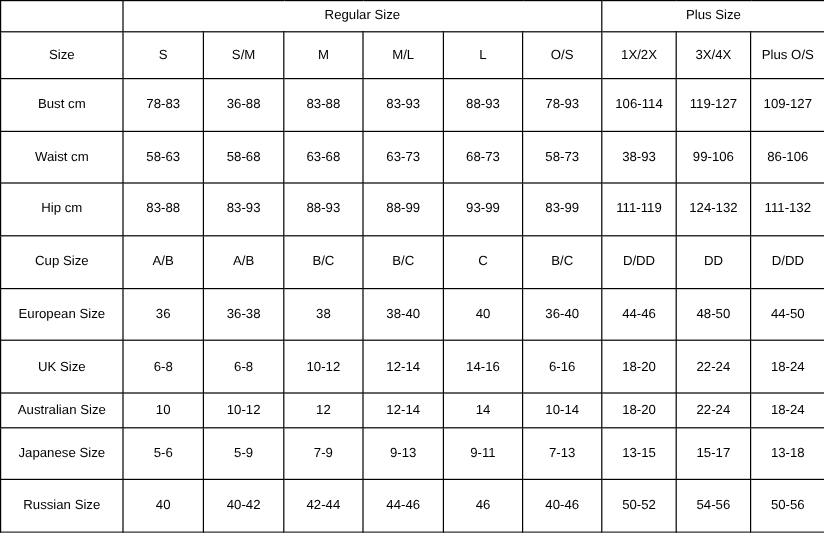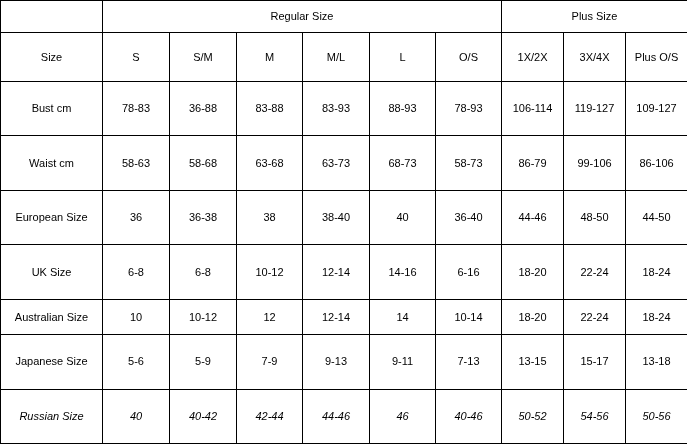"86-79" td { text: 86-79 -> 38-93 }
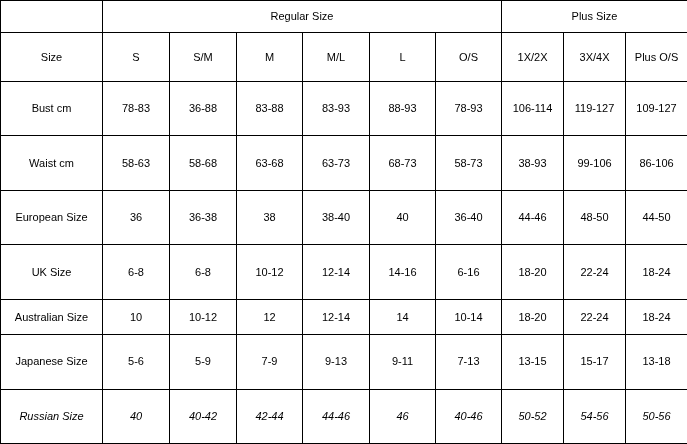"Hip cm" tr.data-row { html: none -> <tr> <td>Hip cm</td> <td>83-88</td> <td>83-93</td> <td>88-93</td> <td>88-99</td> <td>93-99</td> <td>83-99</td> <td>111-119</td> <td>124-132</td> <td>111-132</td> </tr> }
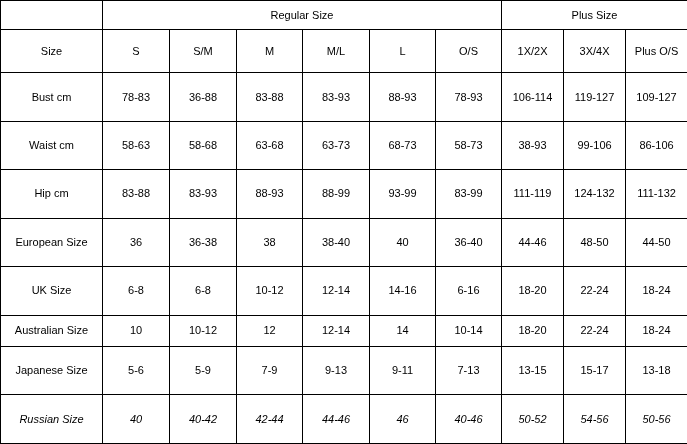"Cup Size" tr.data-row { html: none -> <tr> <td>Cup Size</td> <td>A/B</td> <td>A/B</td> <td>B/C</td> <td>B/C</td> <td>C</td> <td>B/C</td> <td>D/DD</td> <td>DD</td> <td>D/DD</td> </tr> }
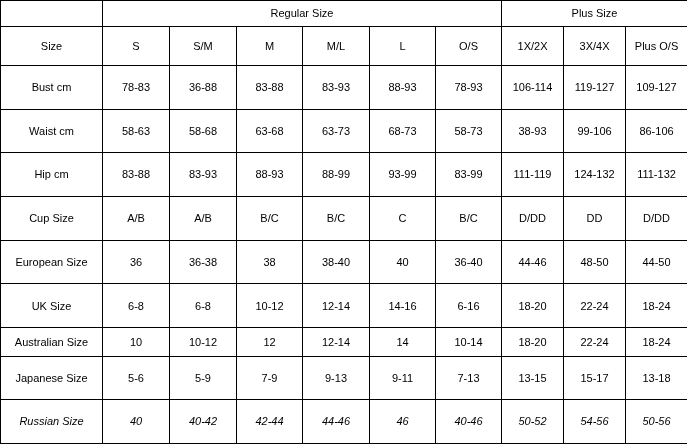"Russian Size" td.no-border-bottom, th.no-border-bottom { font-style: italic -> none }
